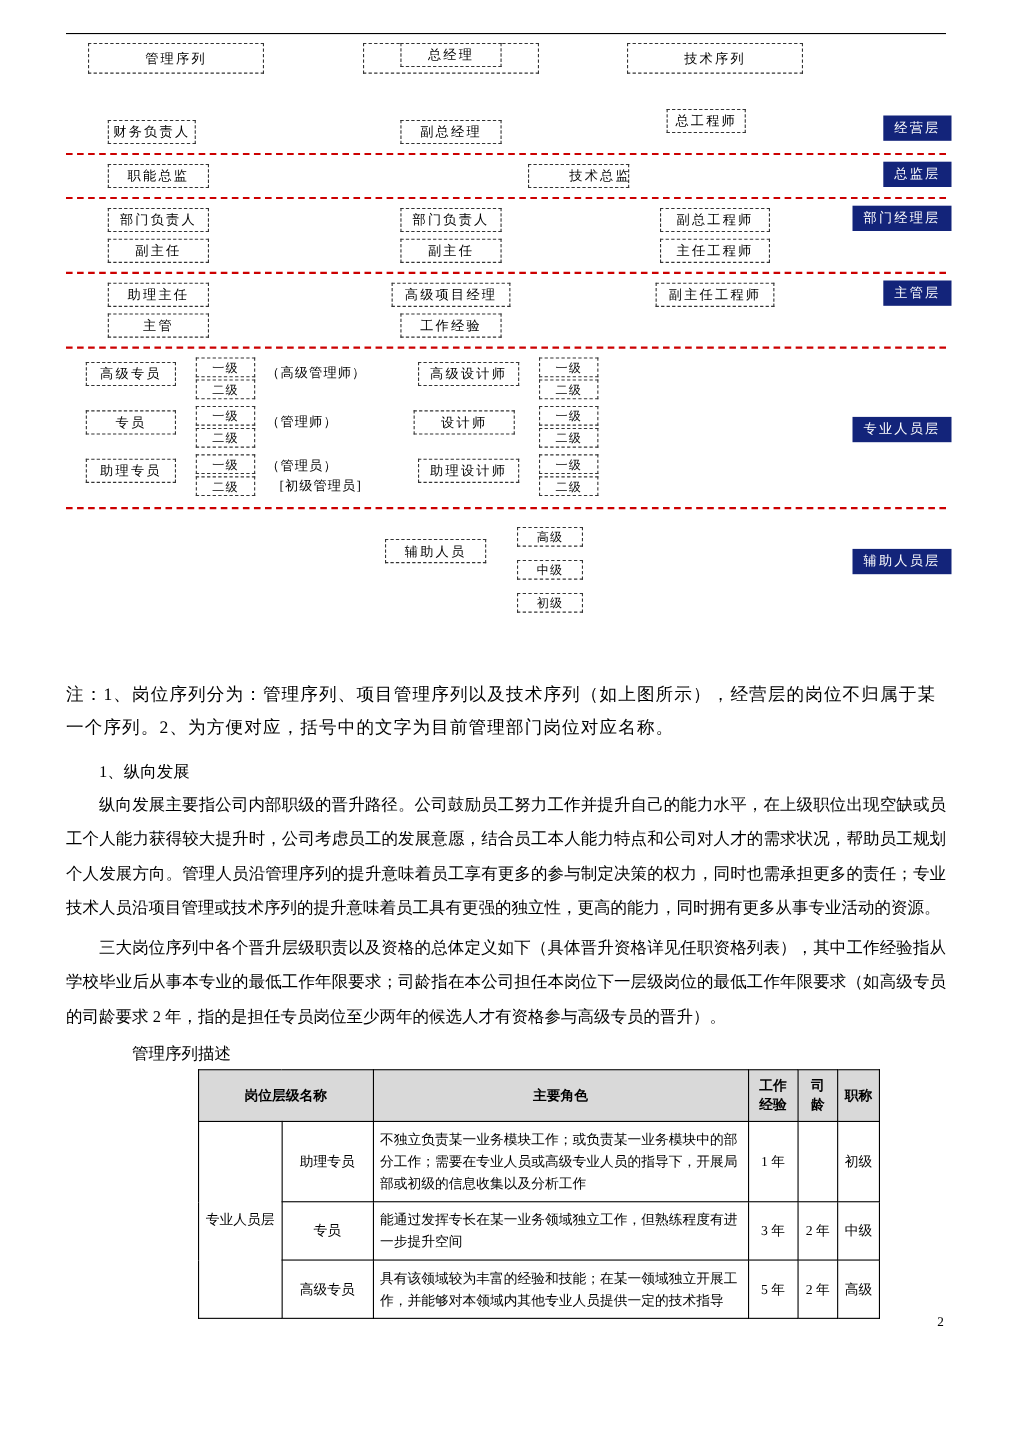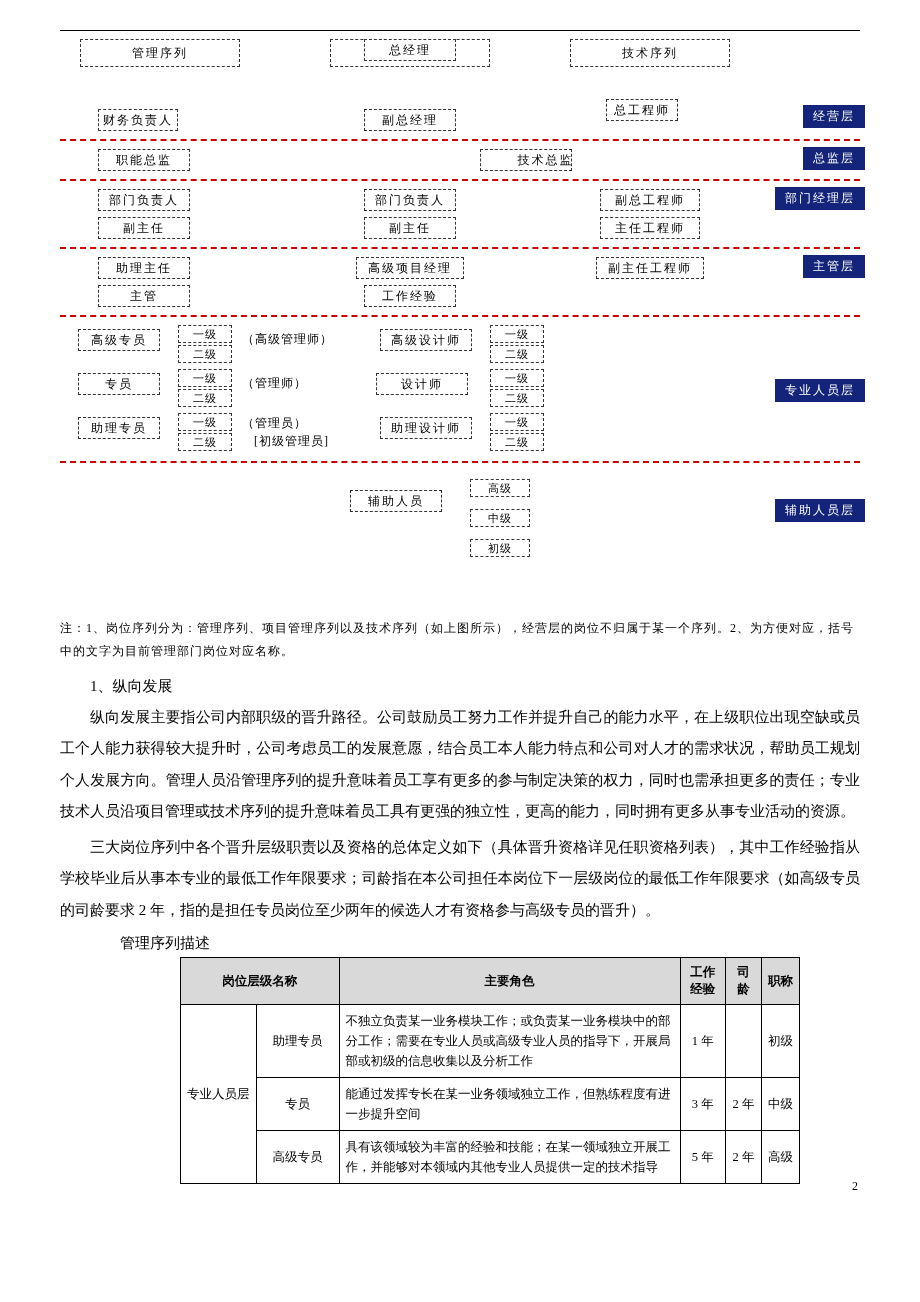"注：1、岗位序列分为：管理序列、项目管理序列以及技术序列（如上图所示），经营层的" .note { font-size: 12px -> 16px }
